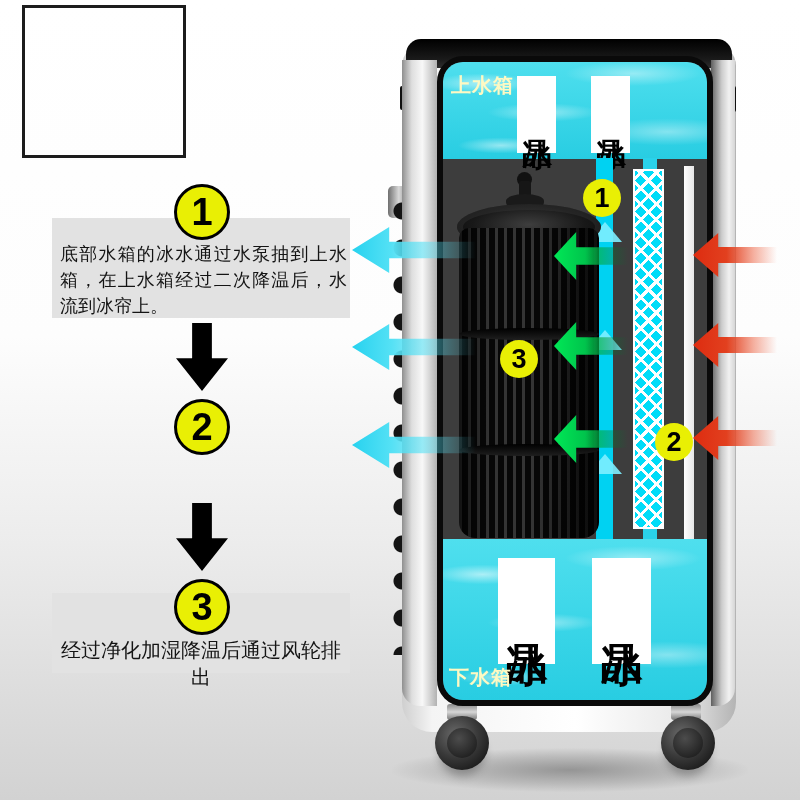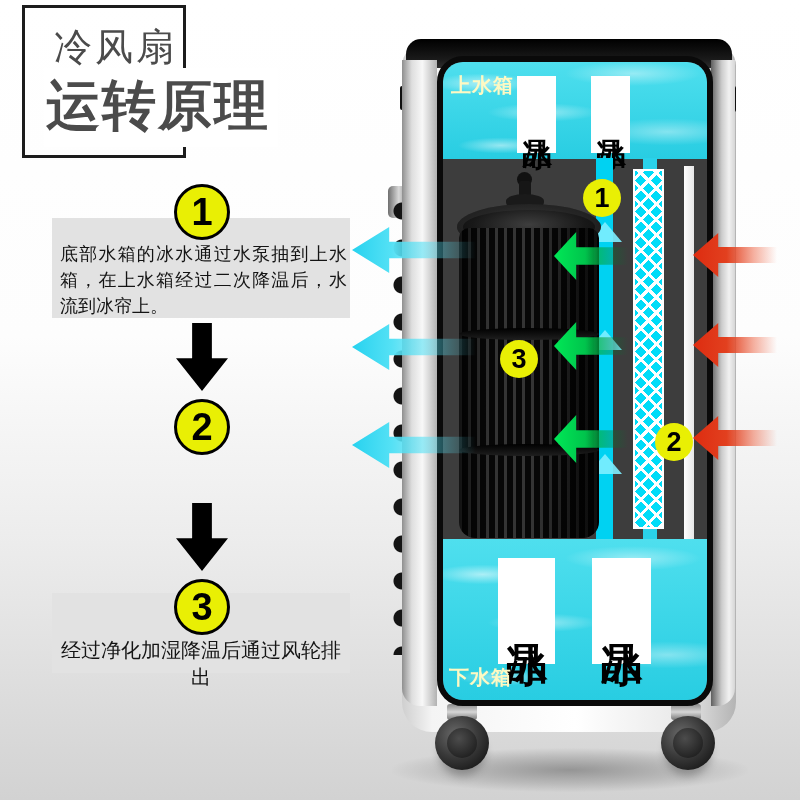"冷风扇" div.brand { html: <div>冷风扇</div> -> none }
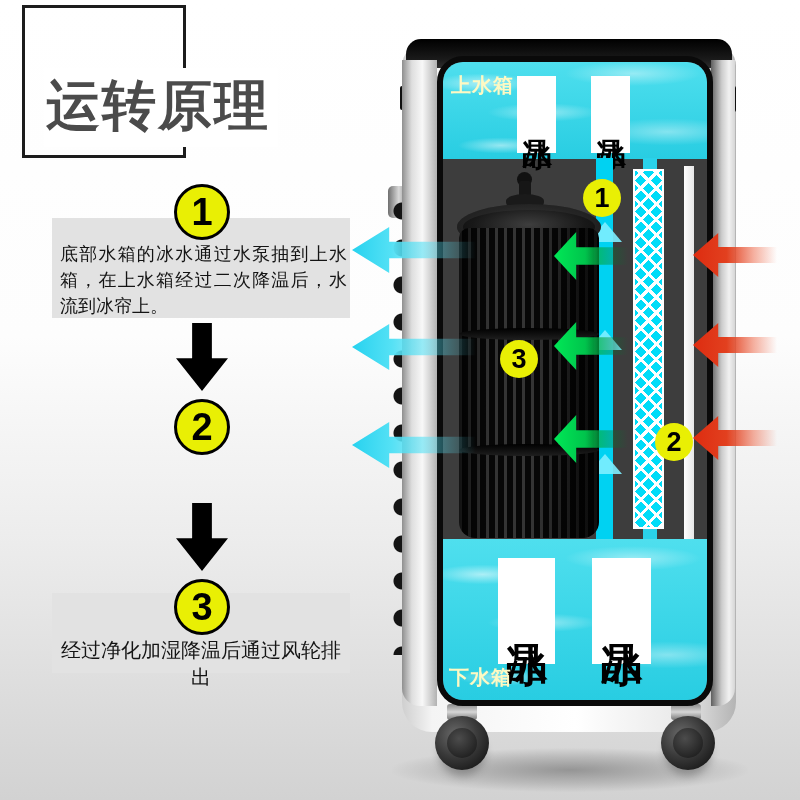"运转原理" div.main-title { html: <div>运转原理</div> -> none }
